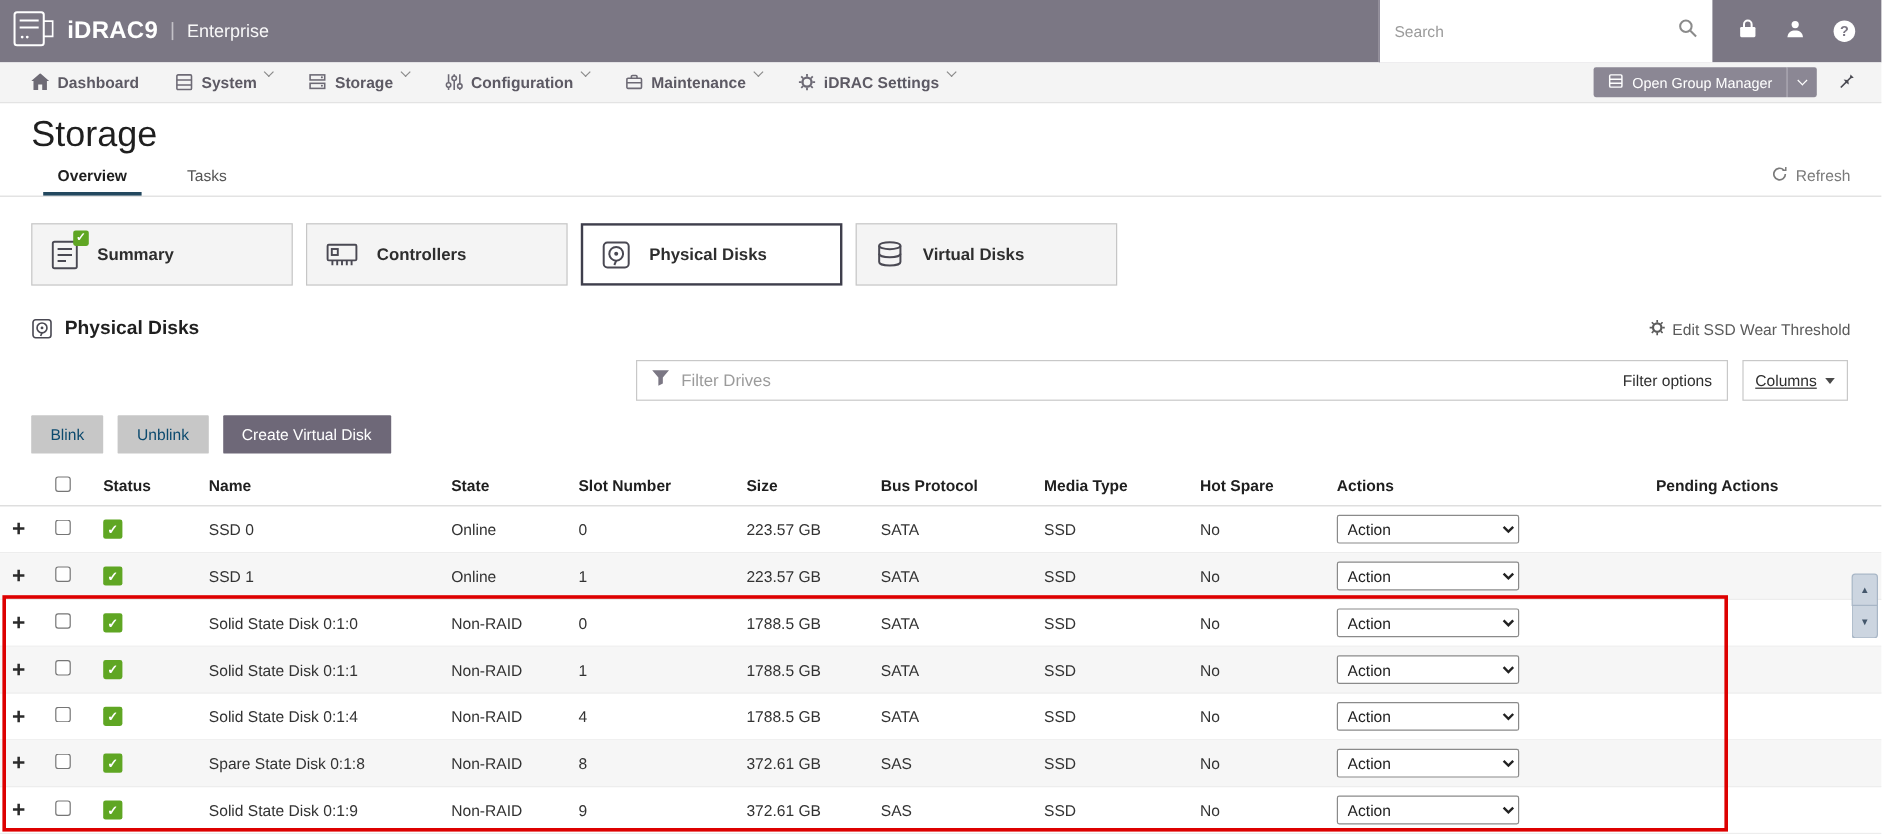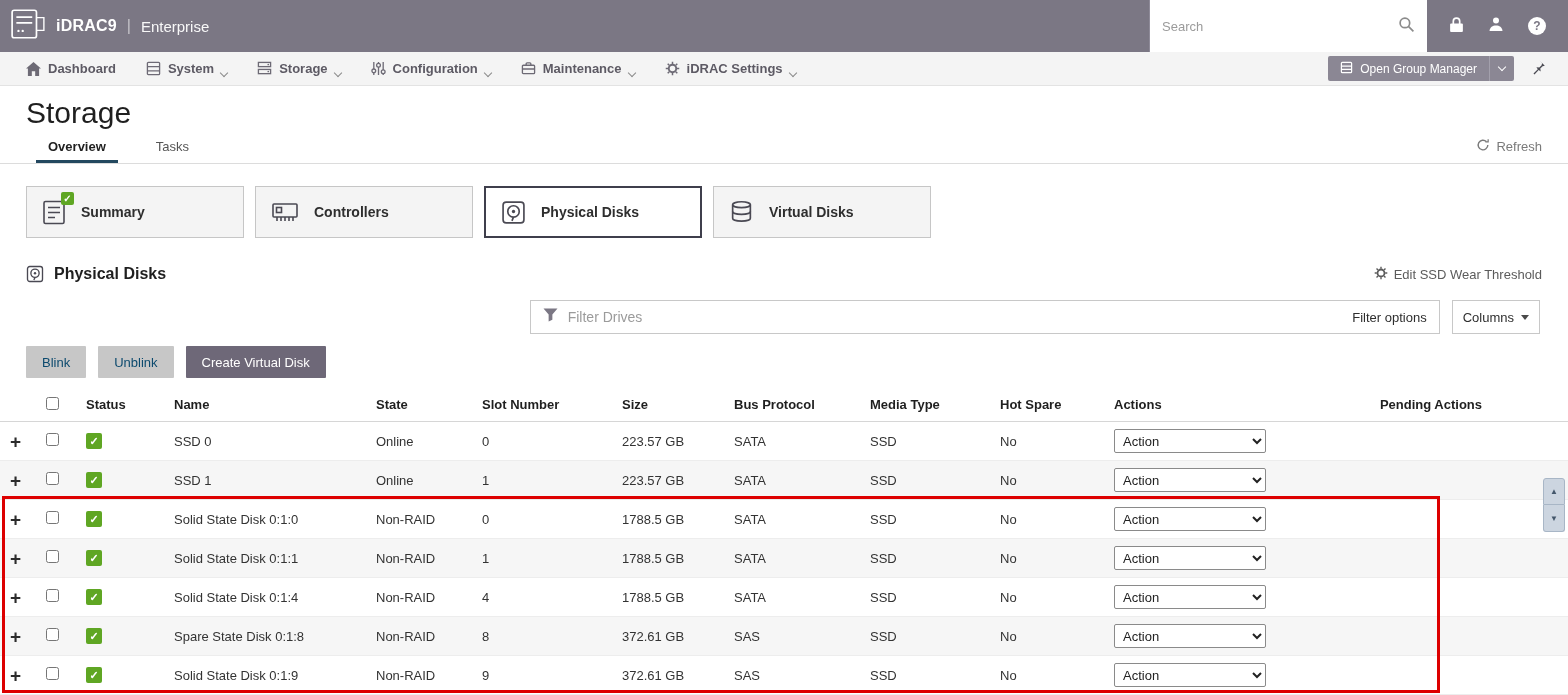"iDRAC9" .brand-name { font-size: 16px -> 20px }
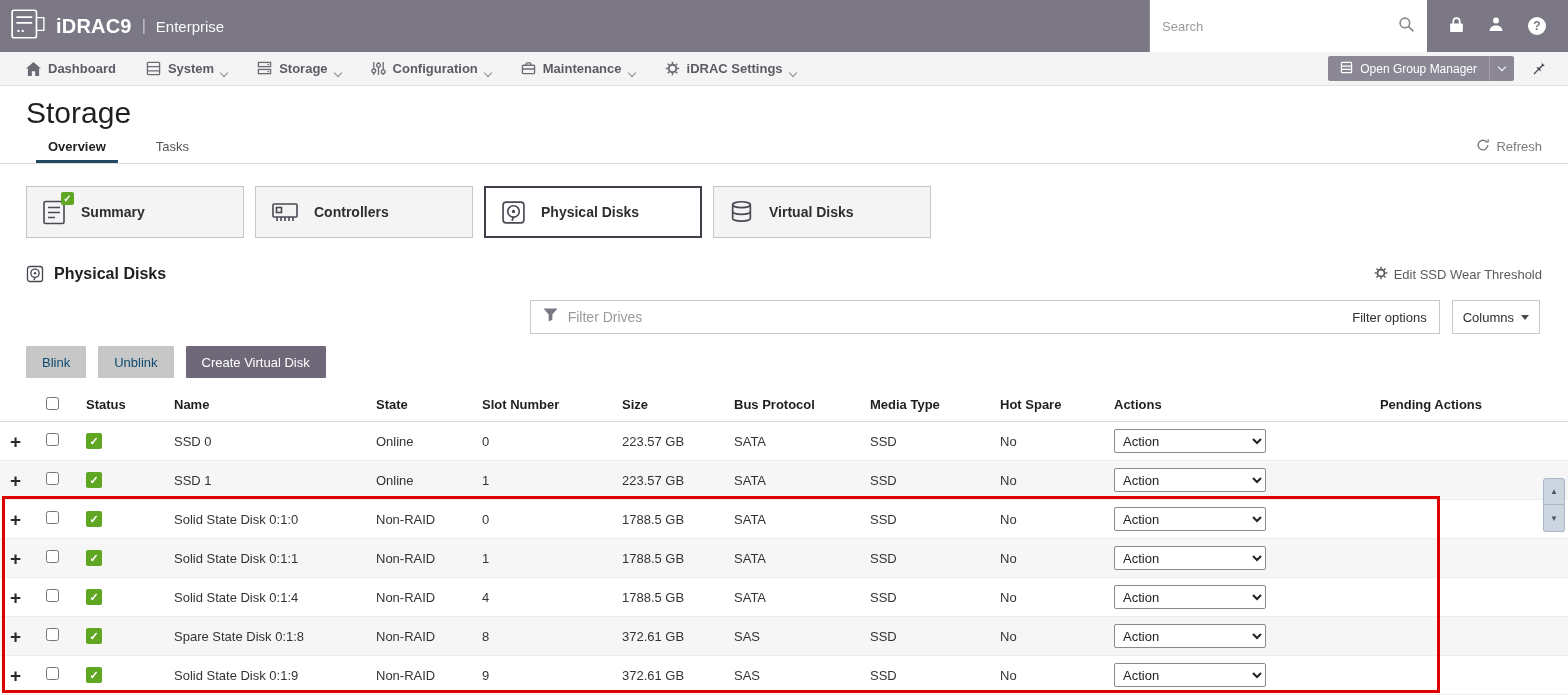"Dashboard" .nav-item { align-items: flex-end -> flex-start }
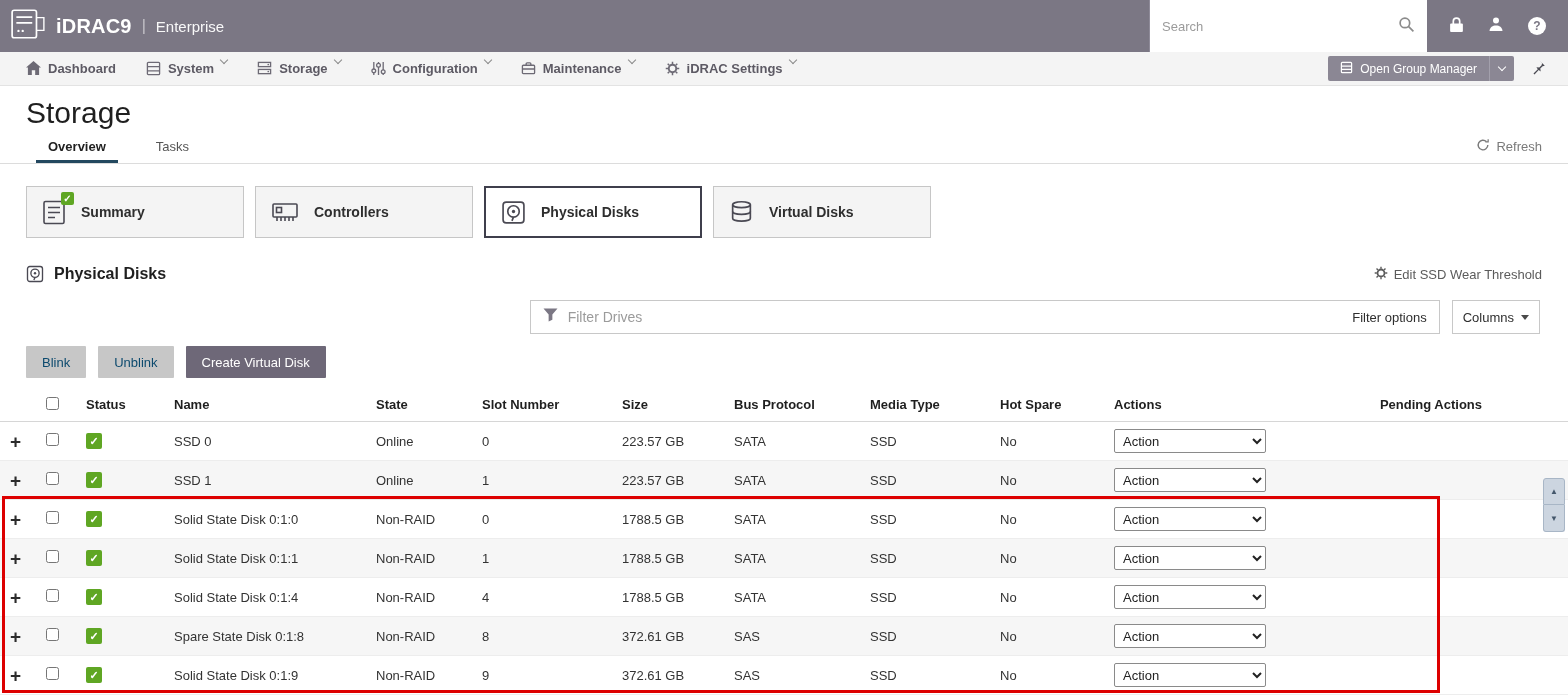"Columns" .columns-btn { text-decoration: none -> underline }
